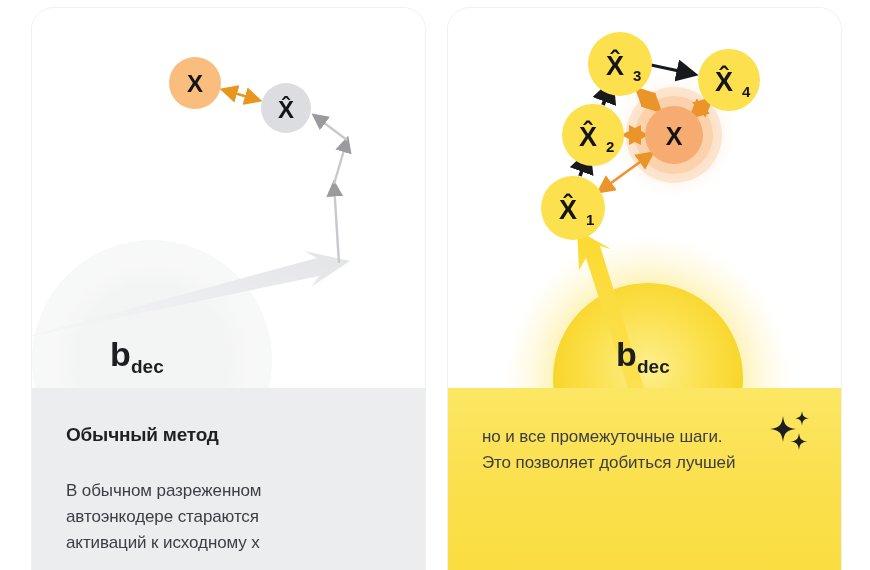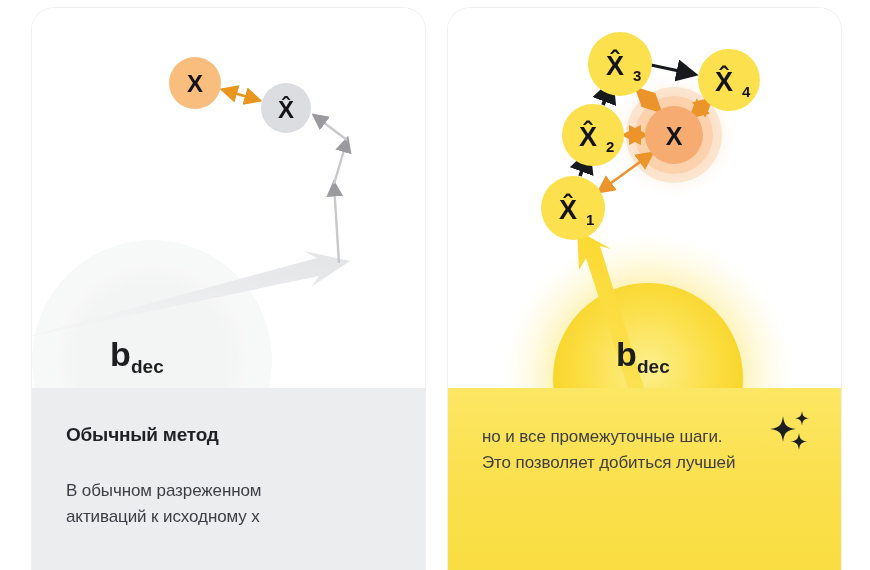"автоэнкодере стараются" div { html: none -> <div>автоэнкодере стараются</div> }
